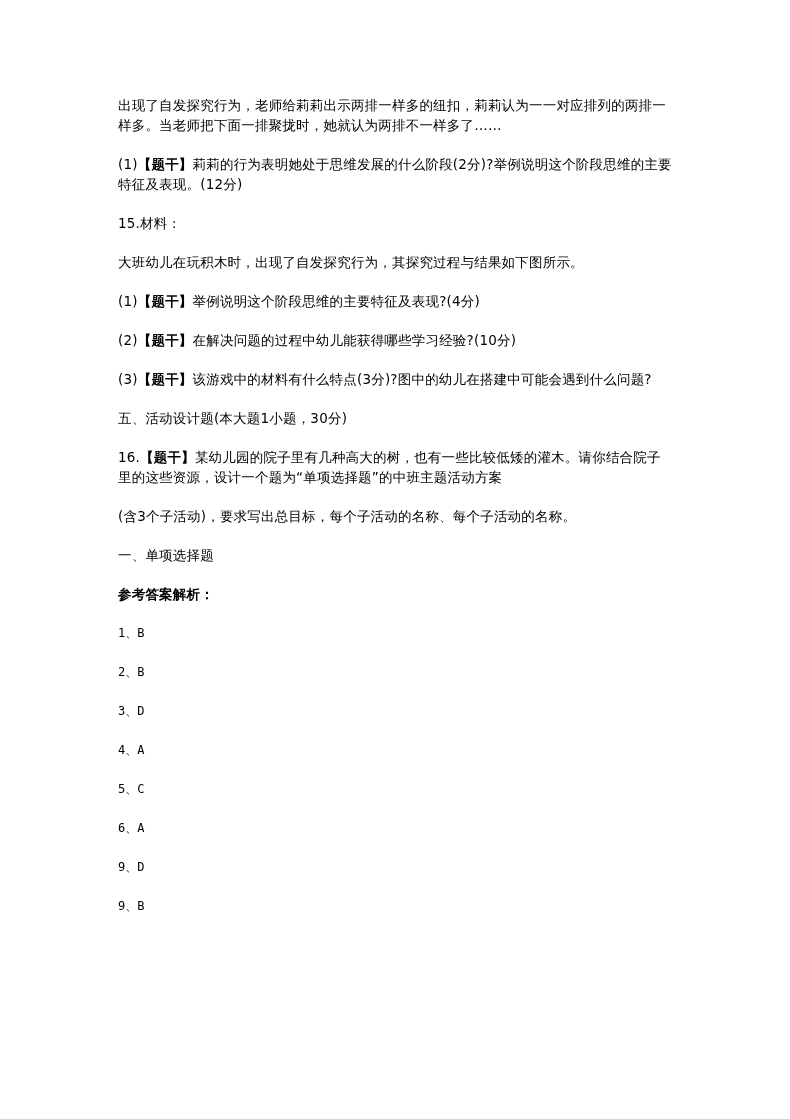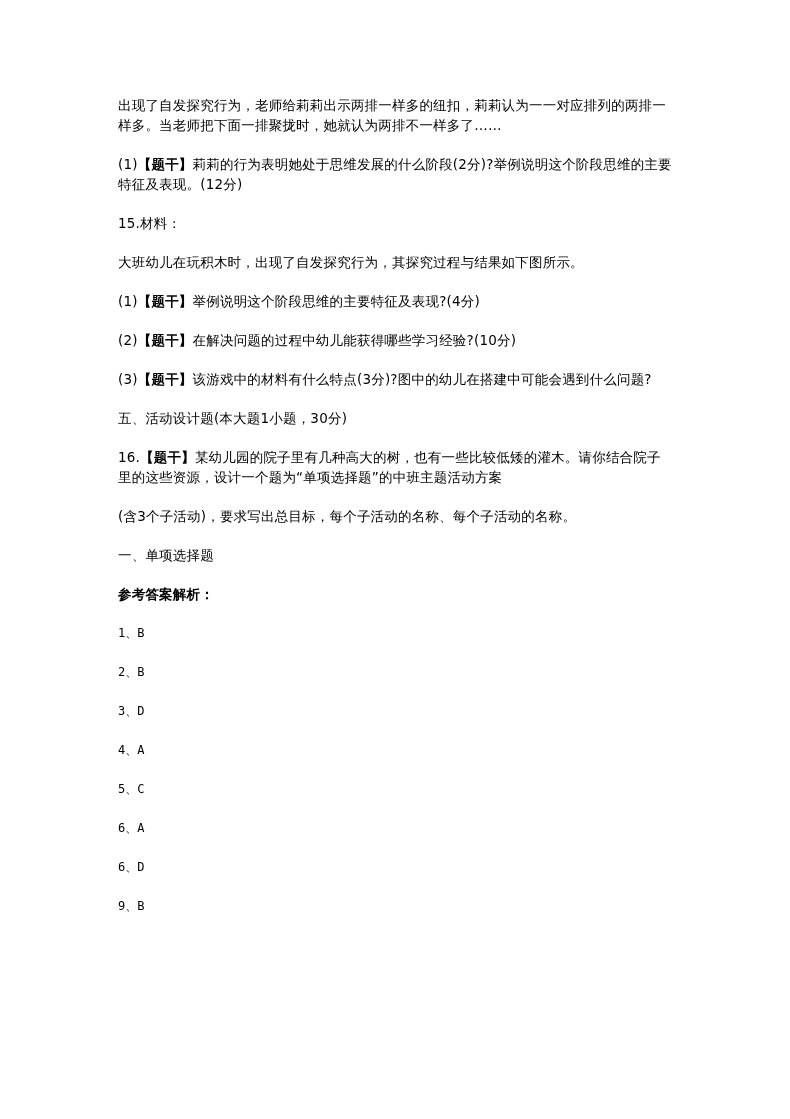"6、D" p.ans { text: 6 -> 9 }
